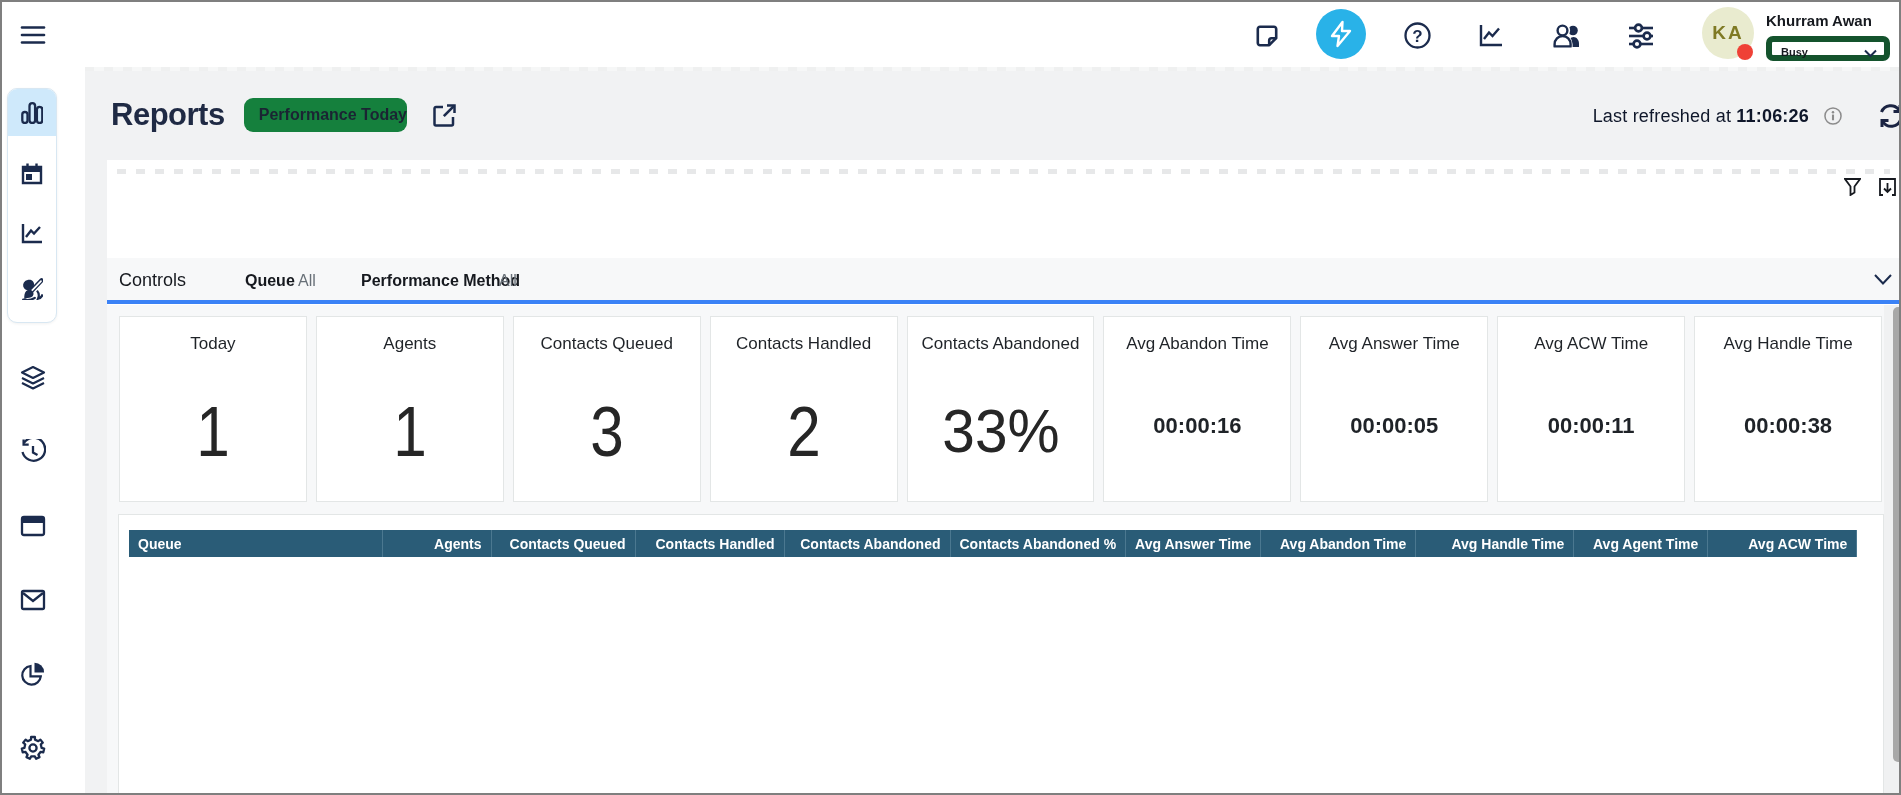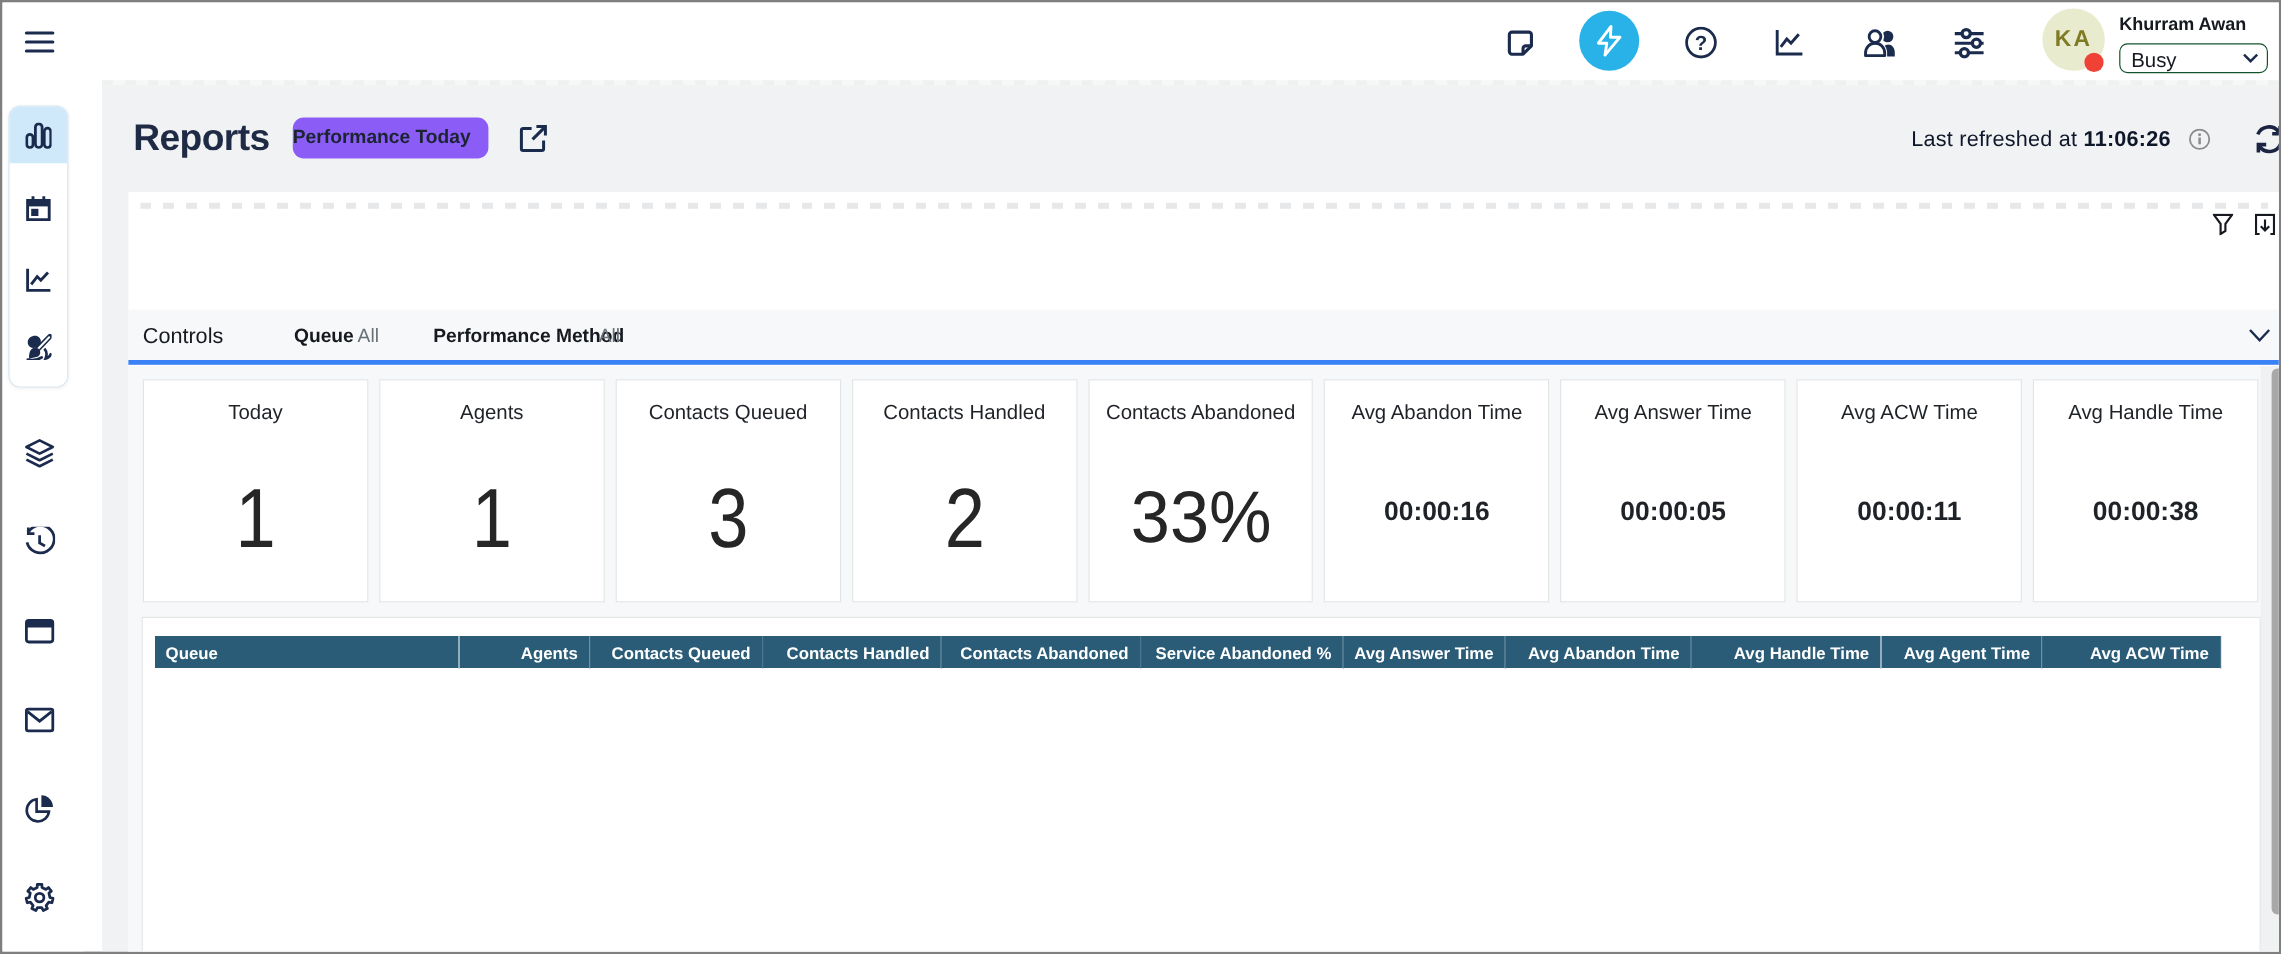"Busy" #busysel { border: 1px solid #14532d -> 6px solid #14532d; font-size: 17px -> 11px; font-weight: none -> bold }
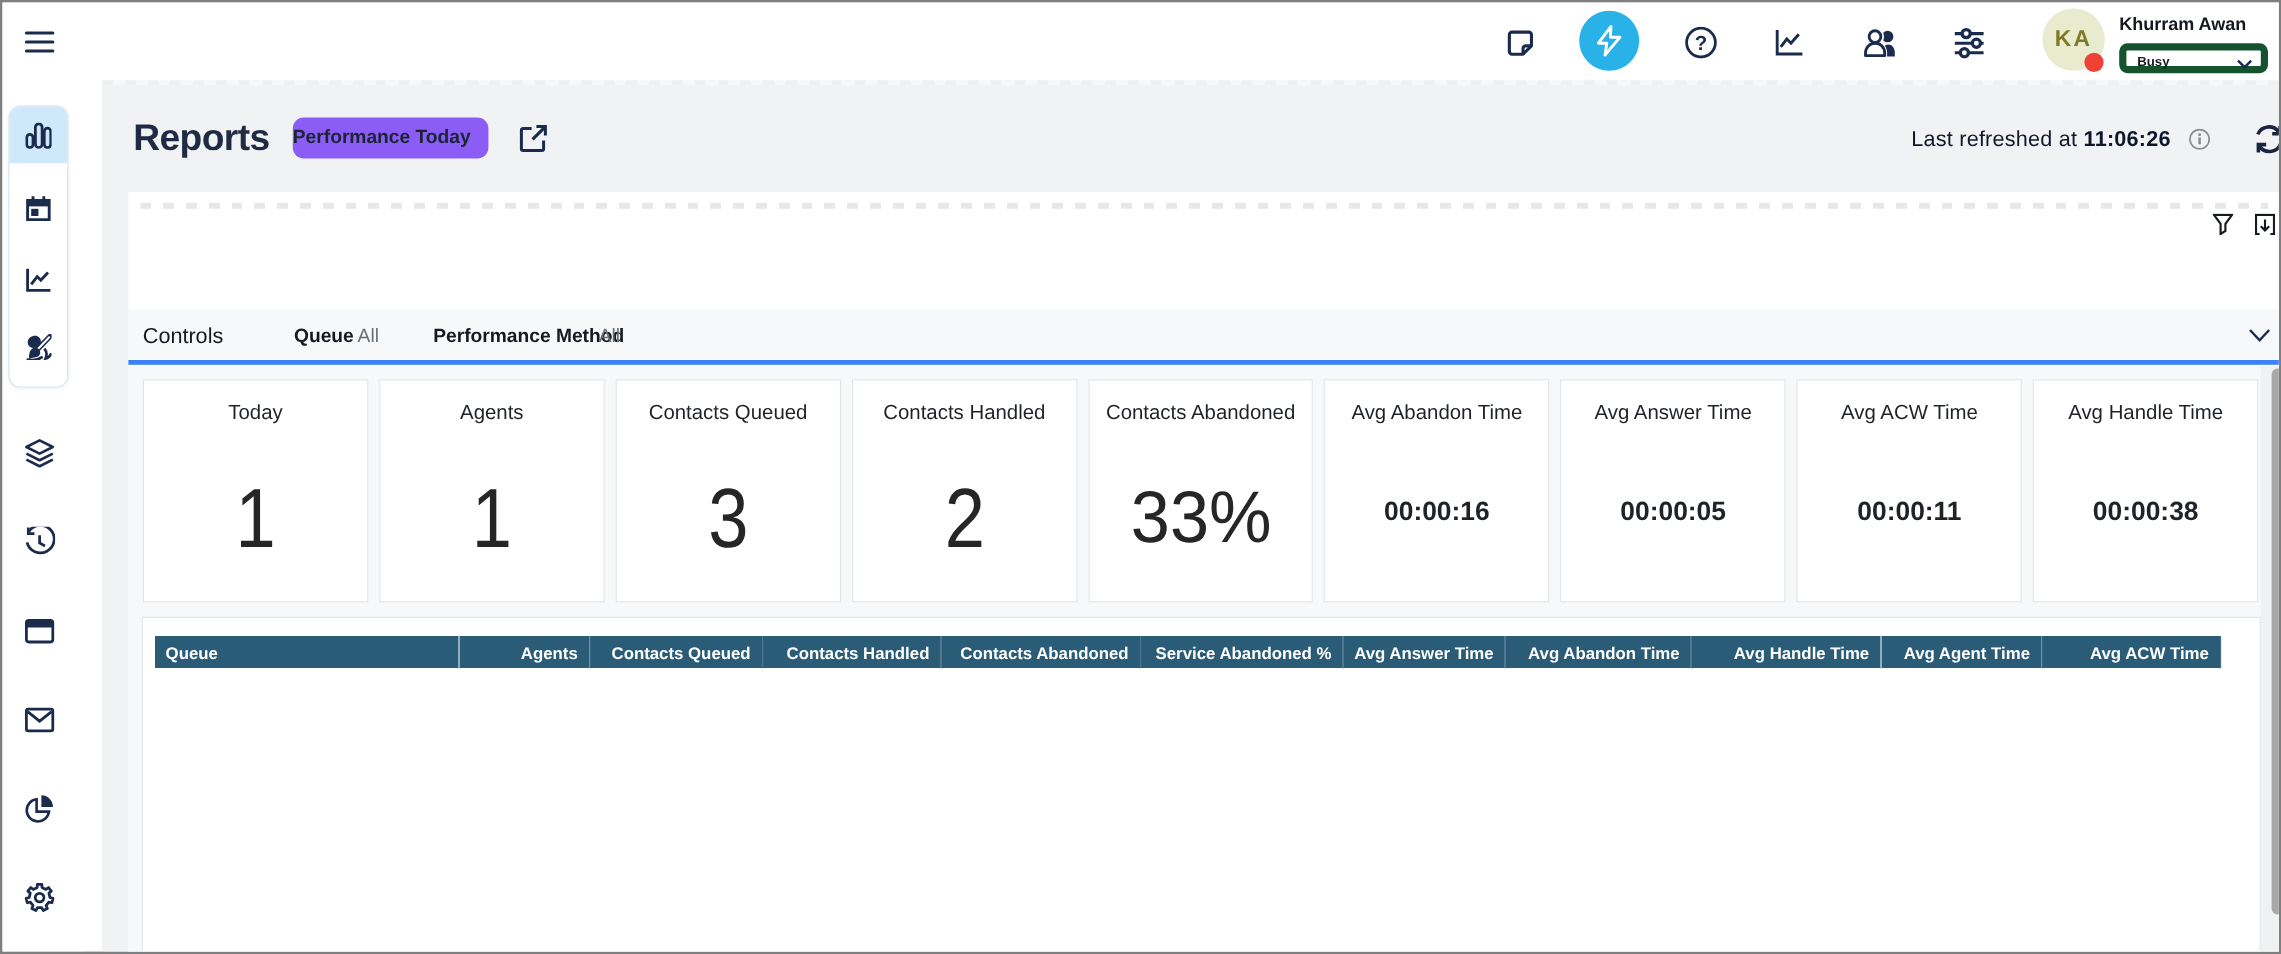"Performance Today" #pill { background: #8b5cf6 -> #15803d; text-align: left -> right }
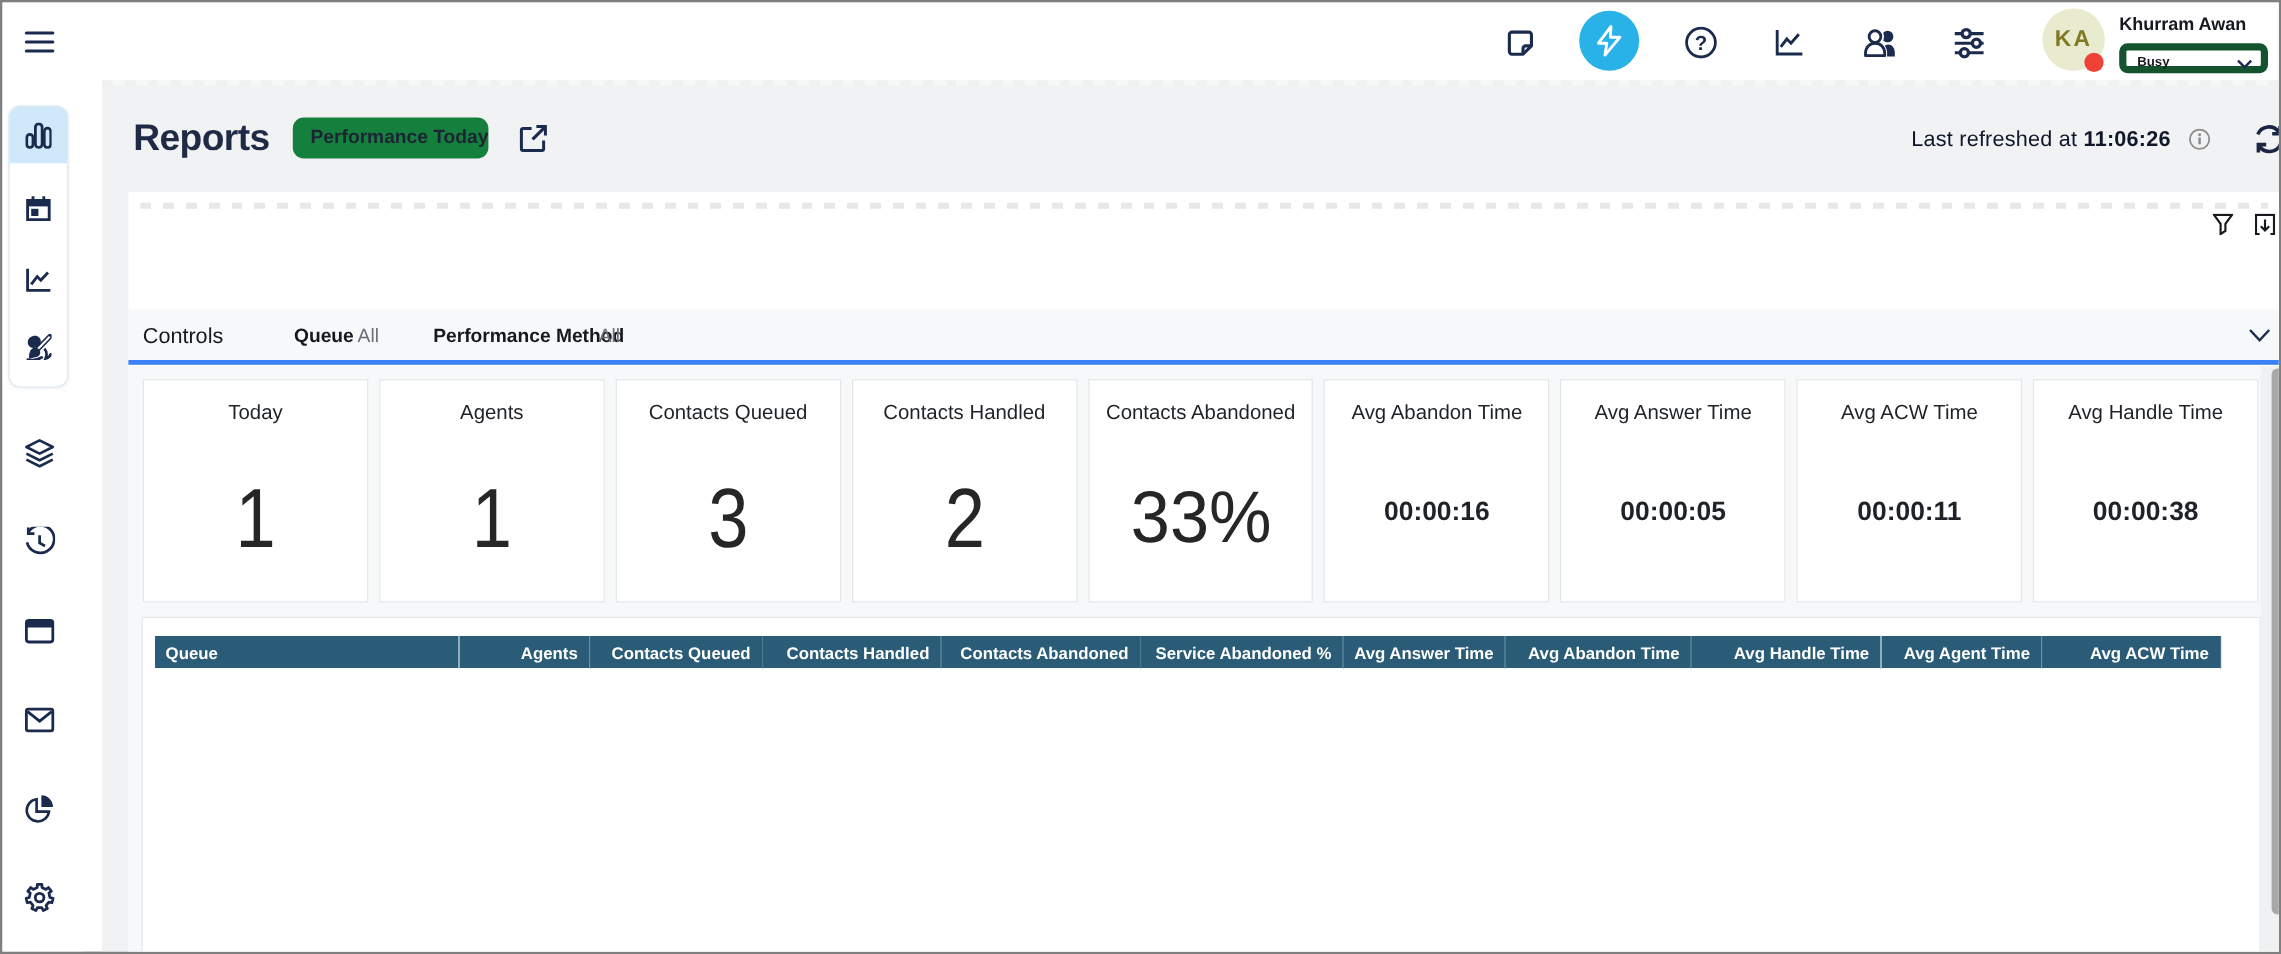"Service Abandoned %" th { text: Service -> Contacts }
